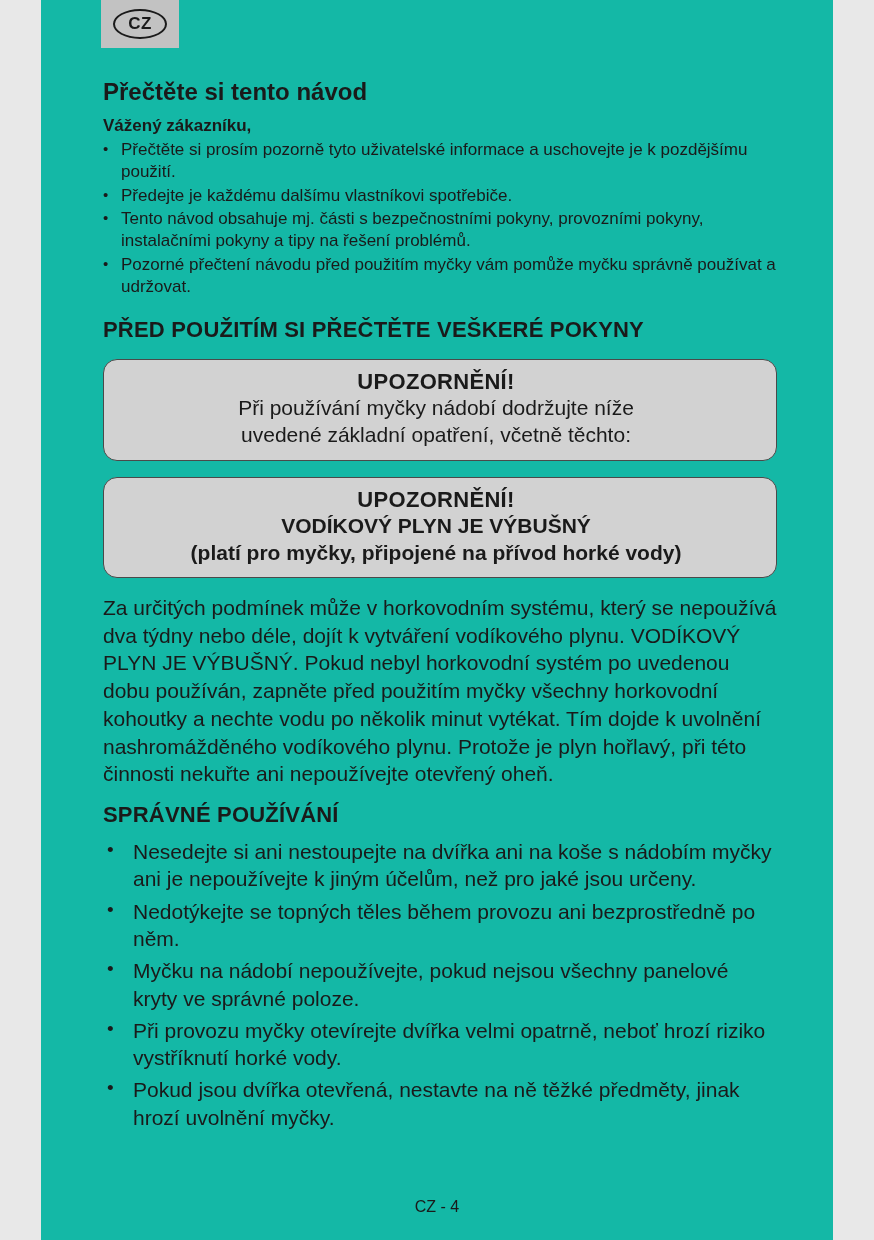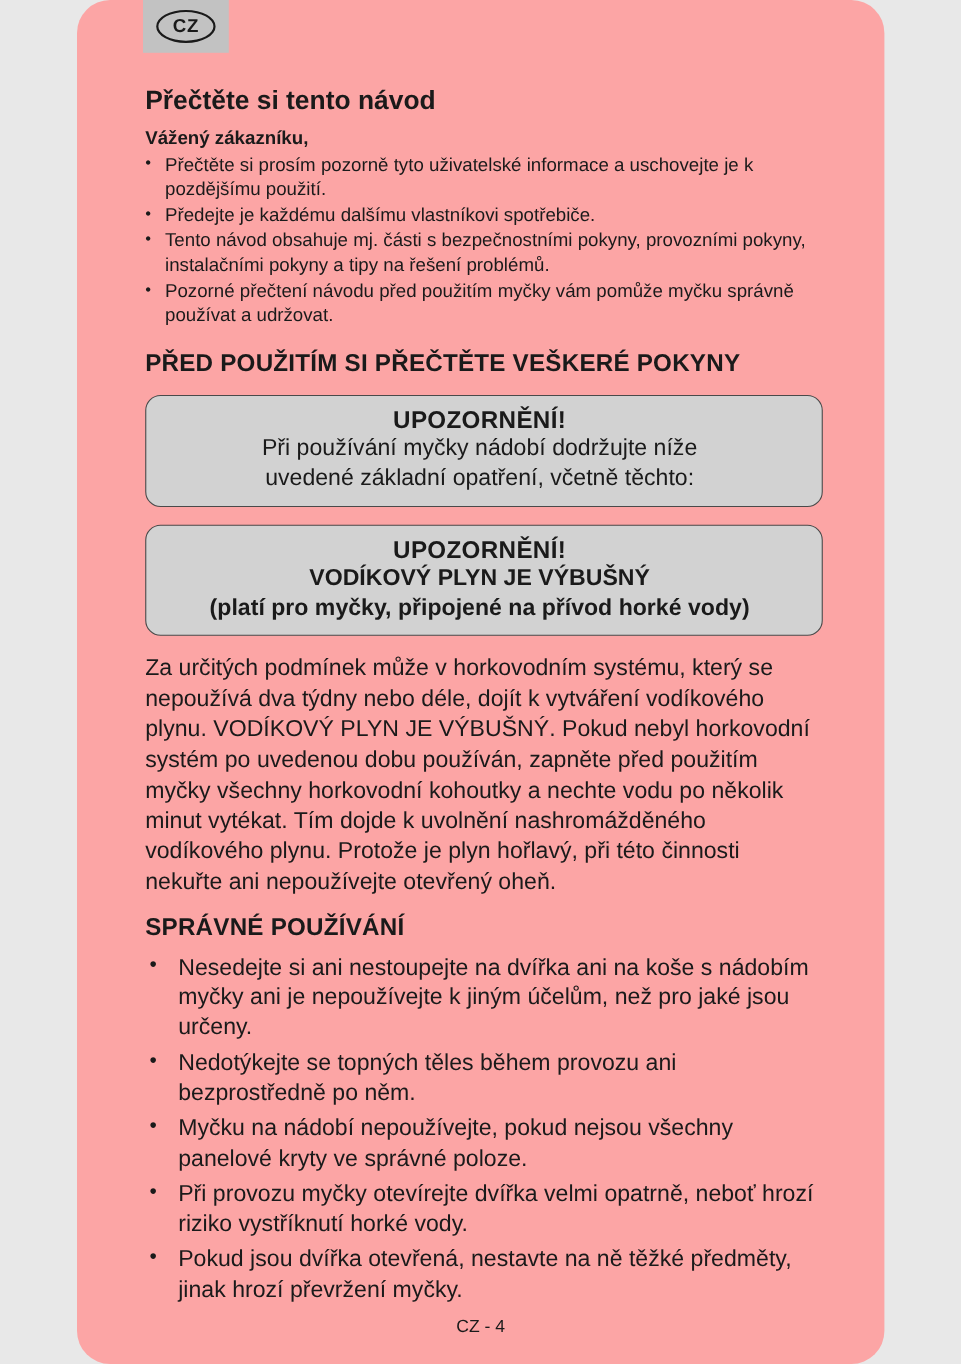"CZ" .page { background: #fca5a5 -> #14b8a6; border-radius: 30px -> none; width: 734px -> 792px }
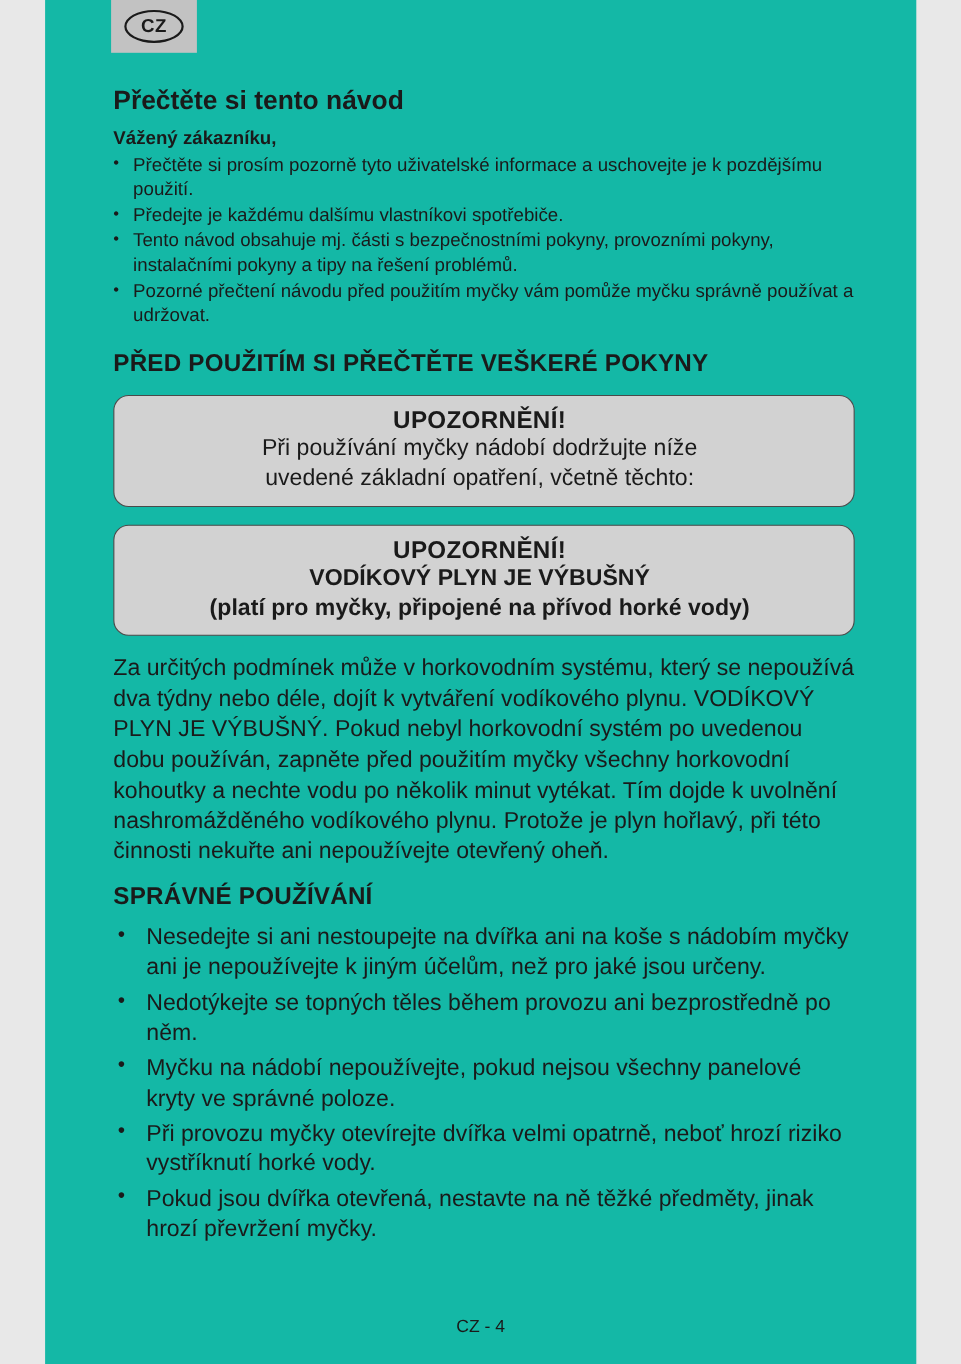"Pokud jsou dvířka otevřená, nestavte" span { text: převržení -> uvolnění }
